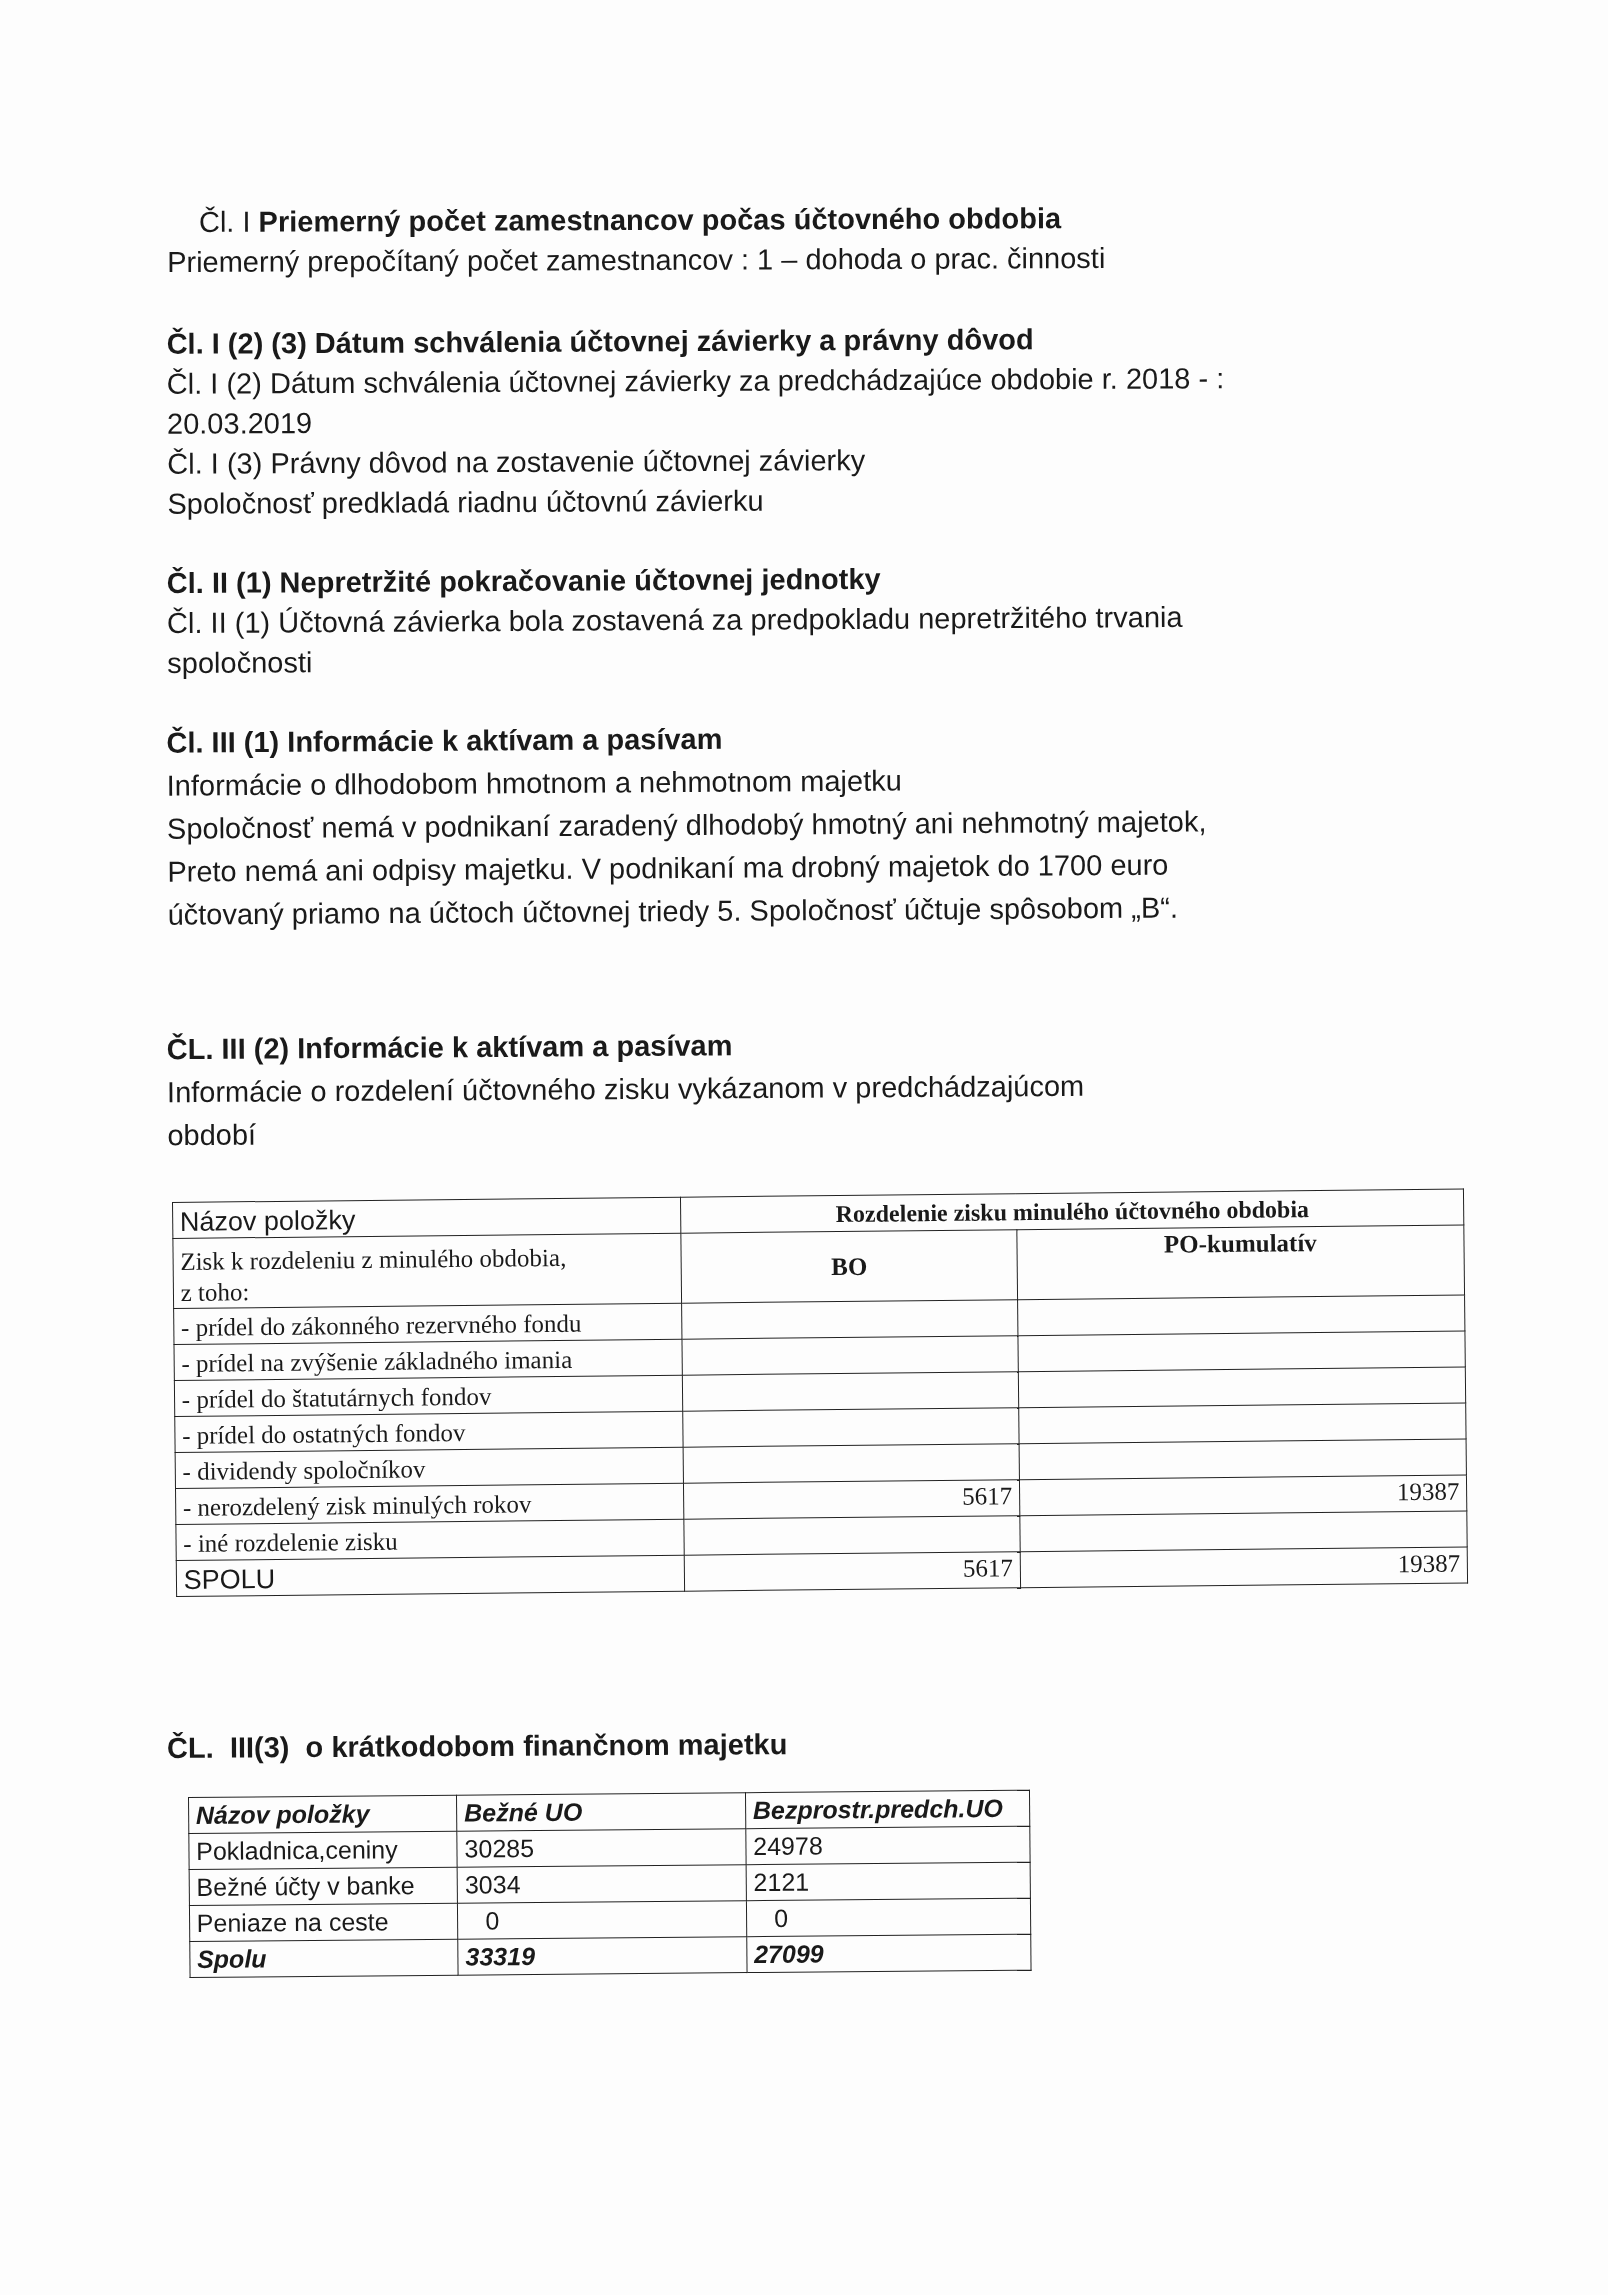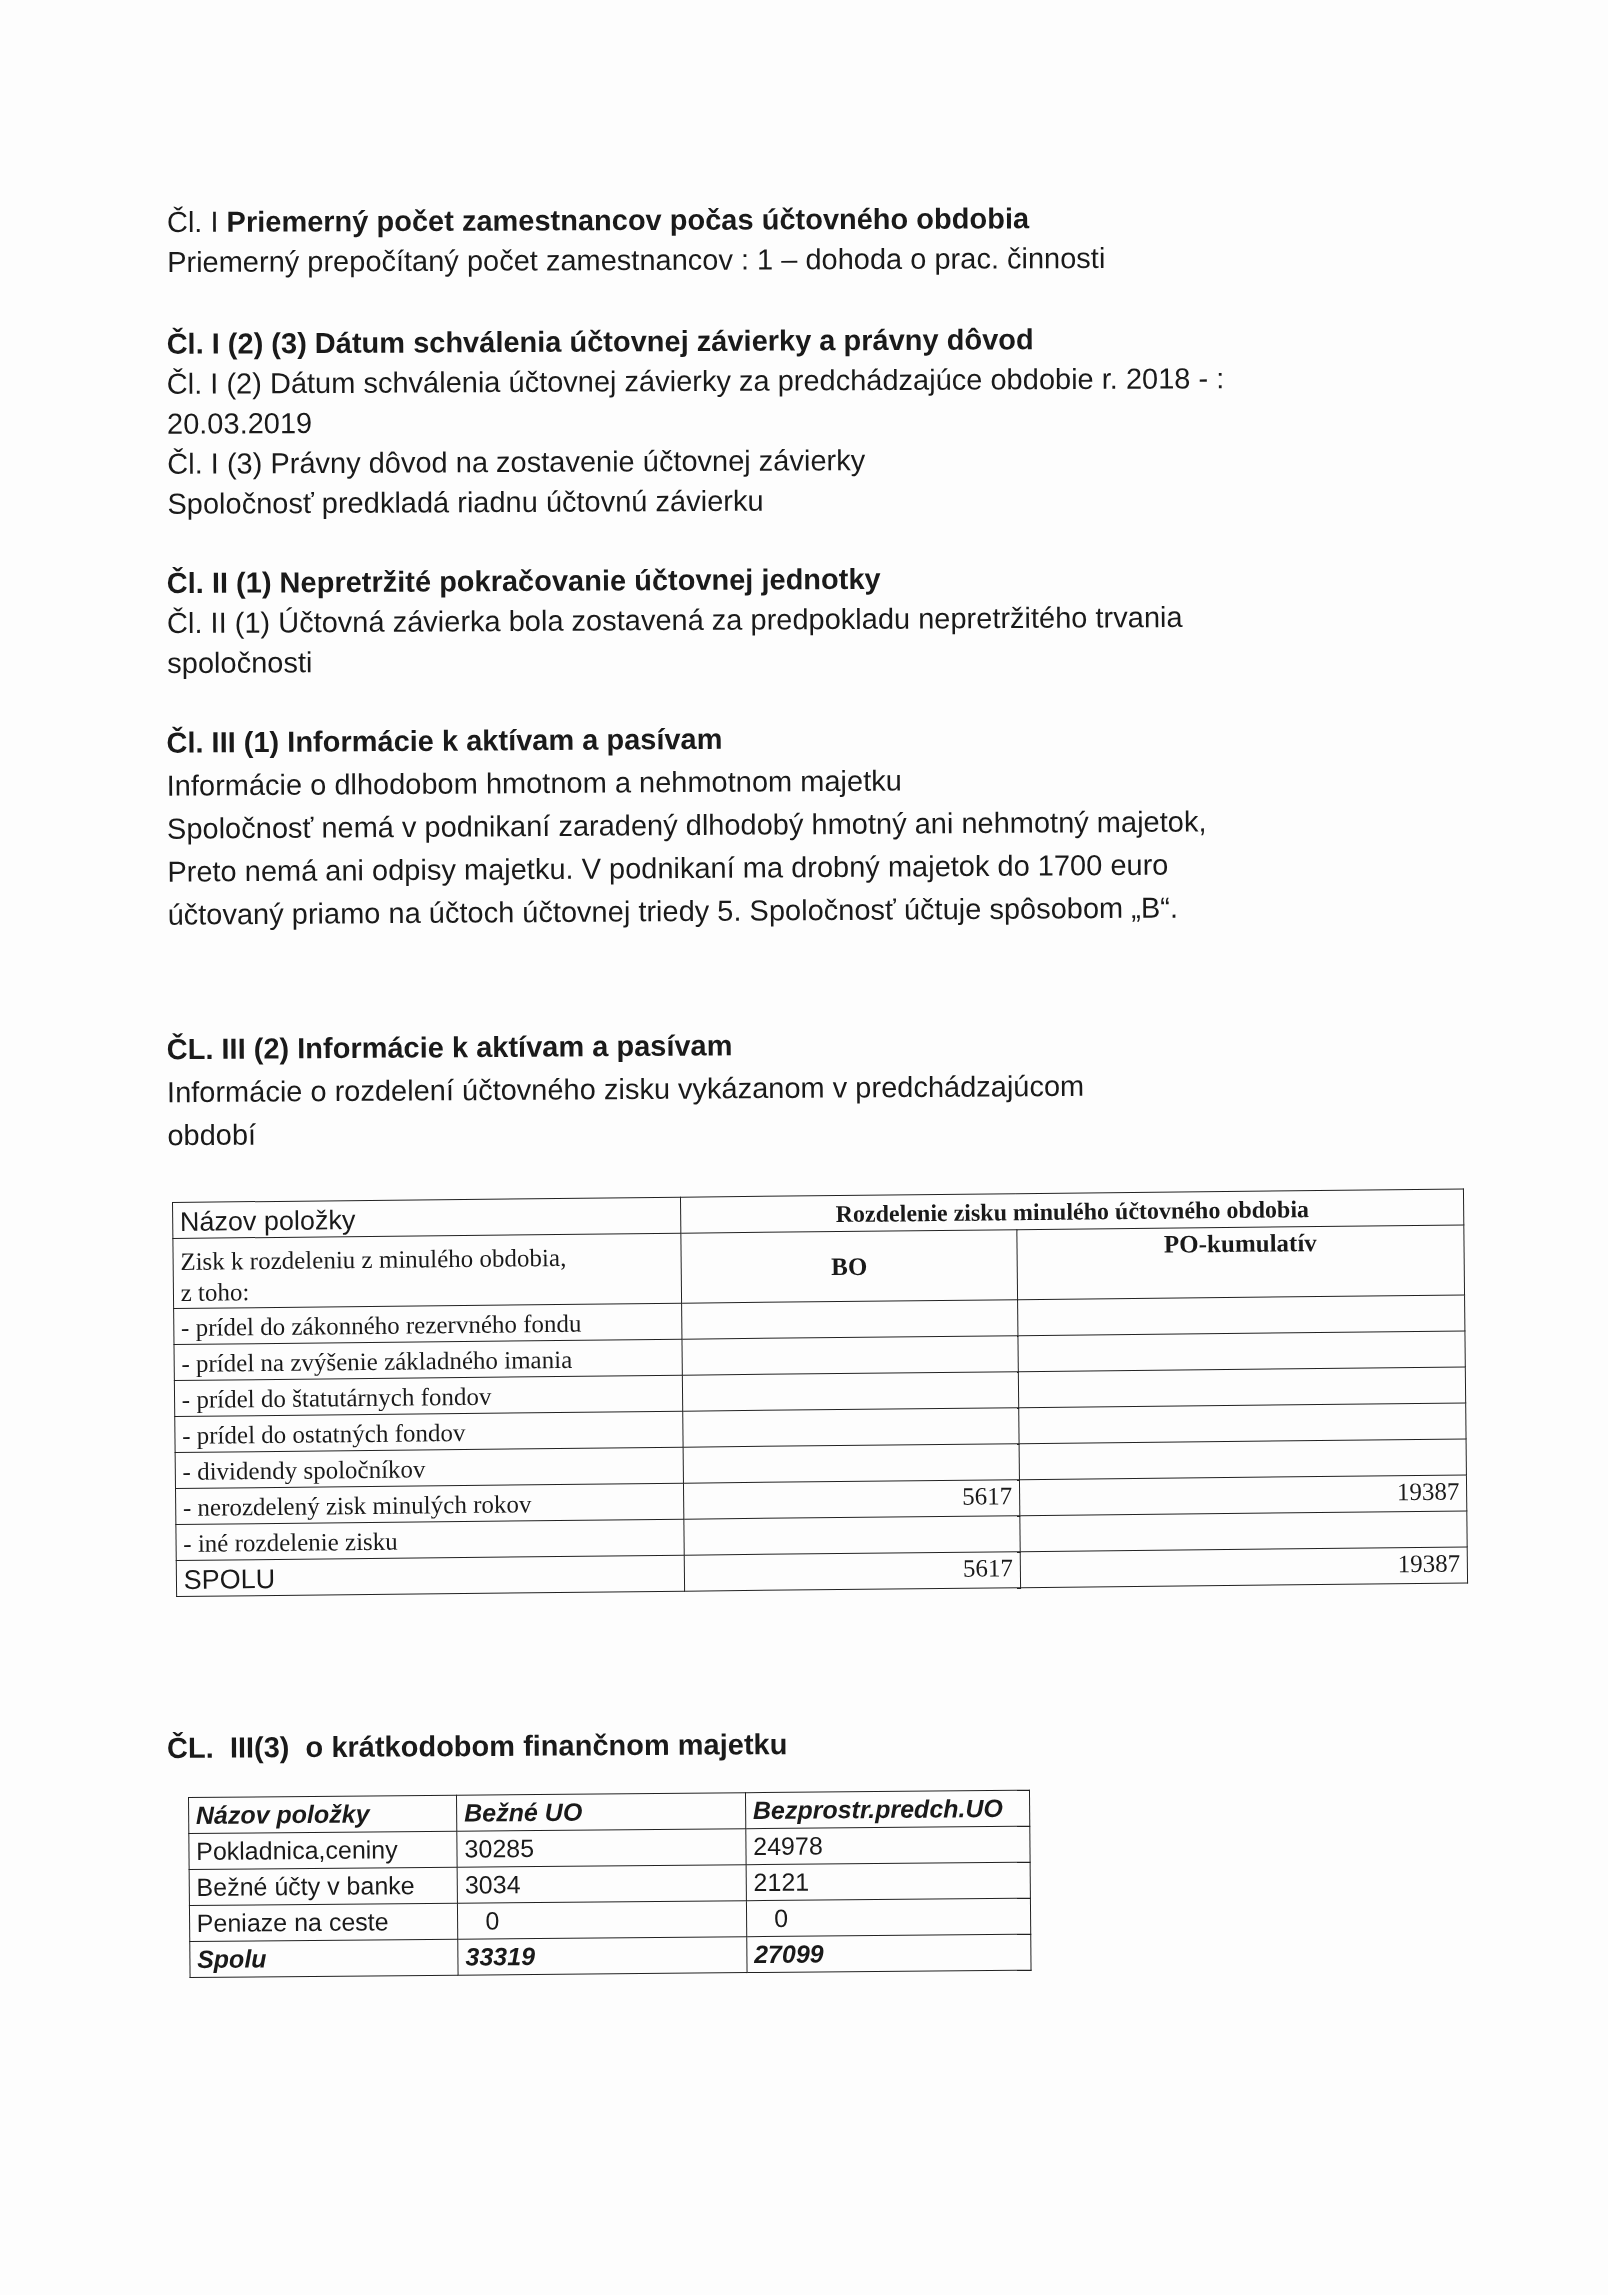"Čl. I" .head .plain { margin-left: none -> 32px }
